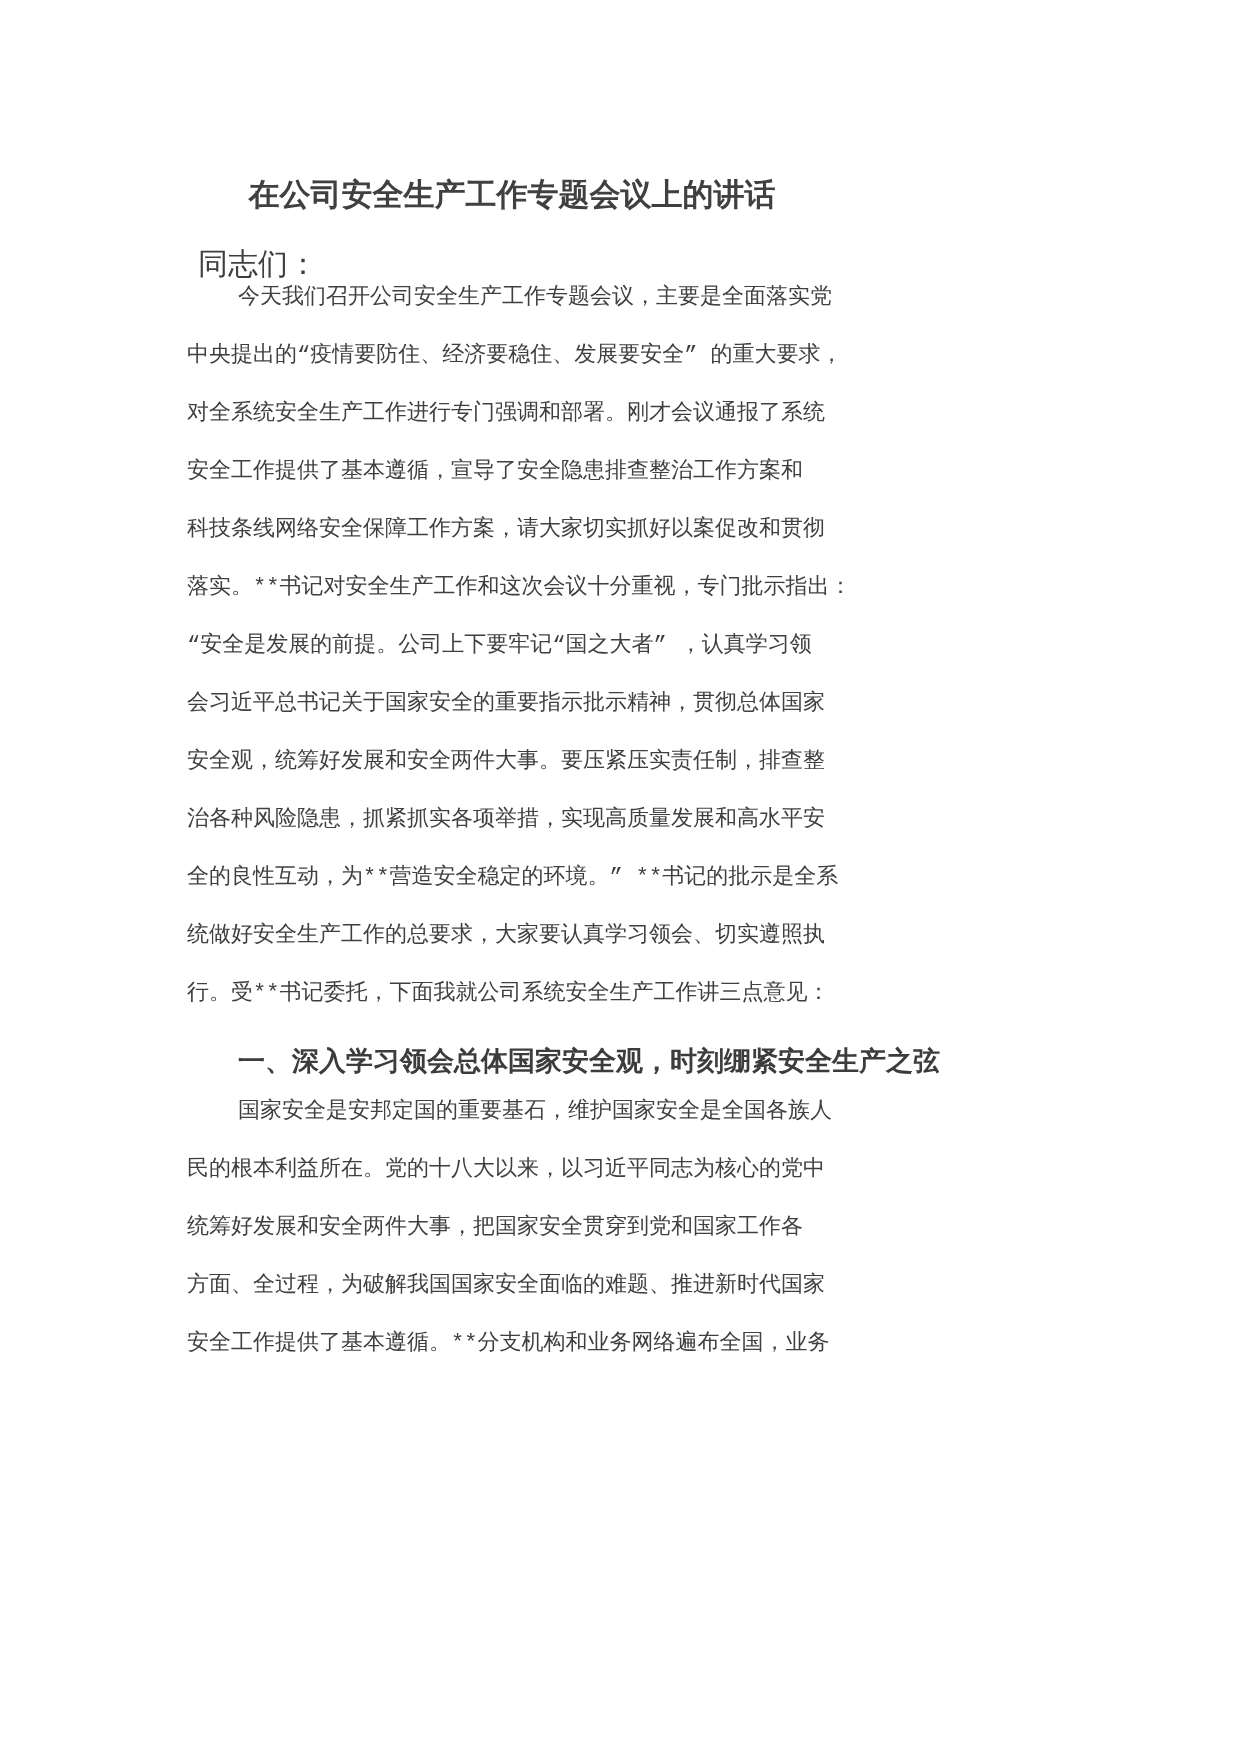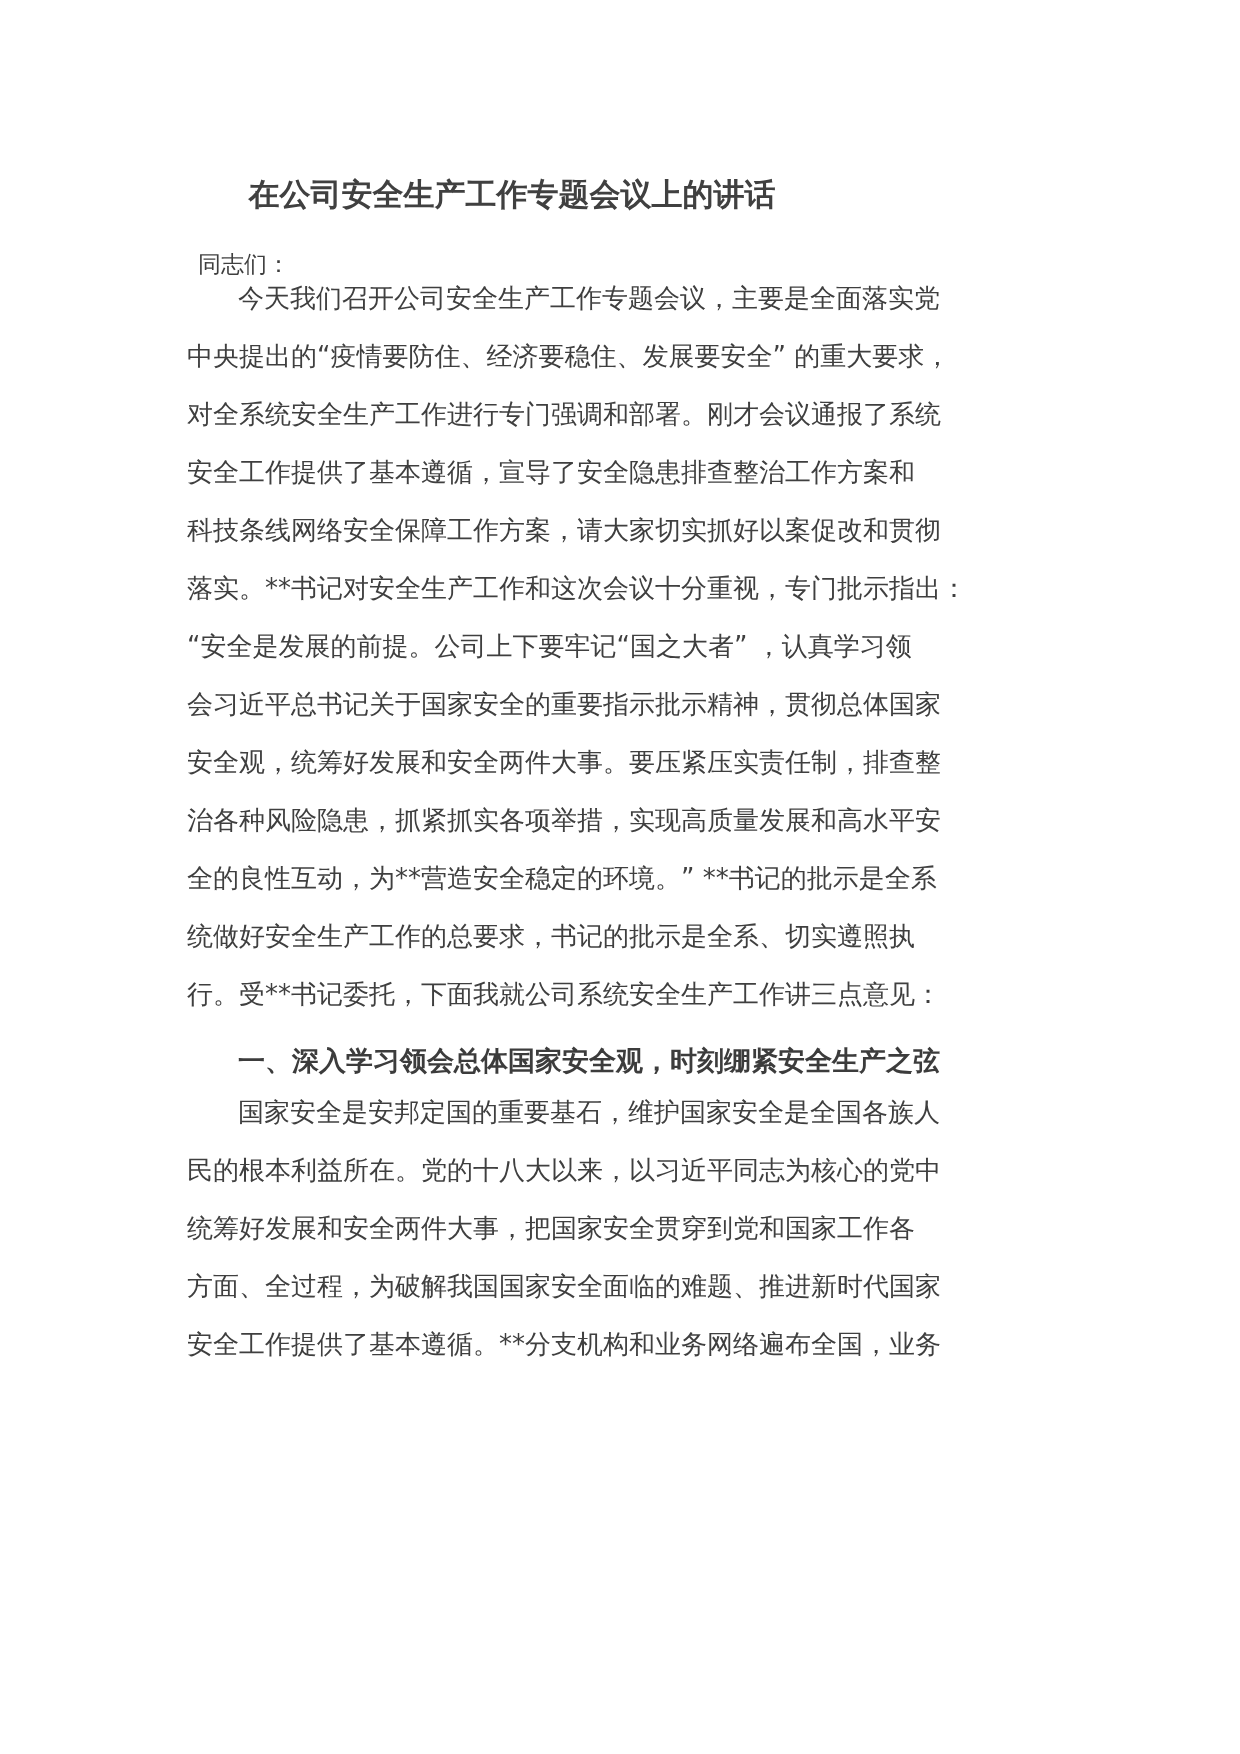"同志们：" .salutation { font-size: 23px -> 30px }
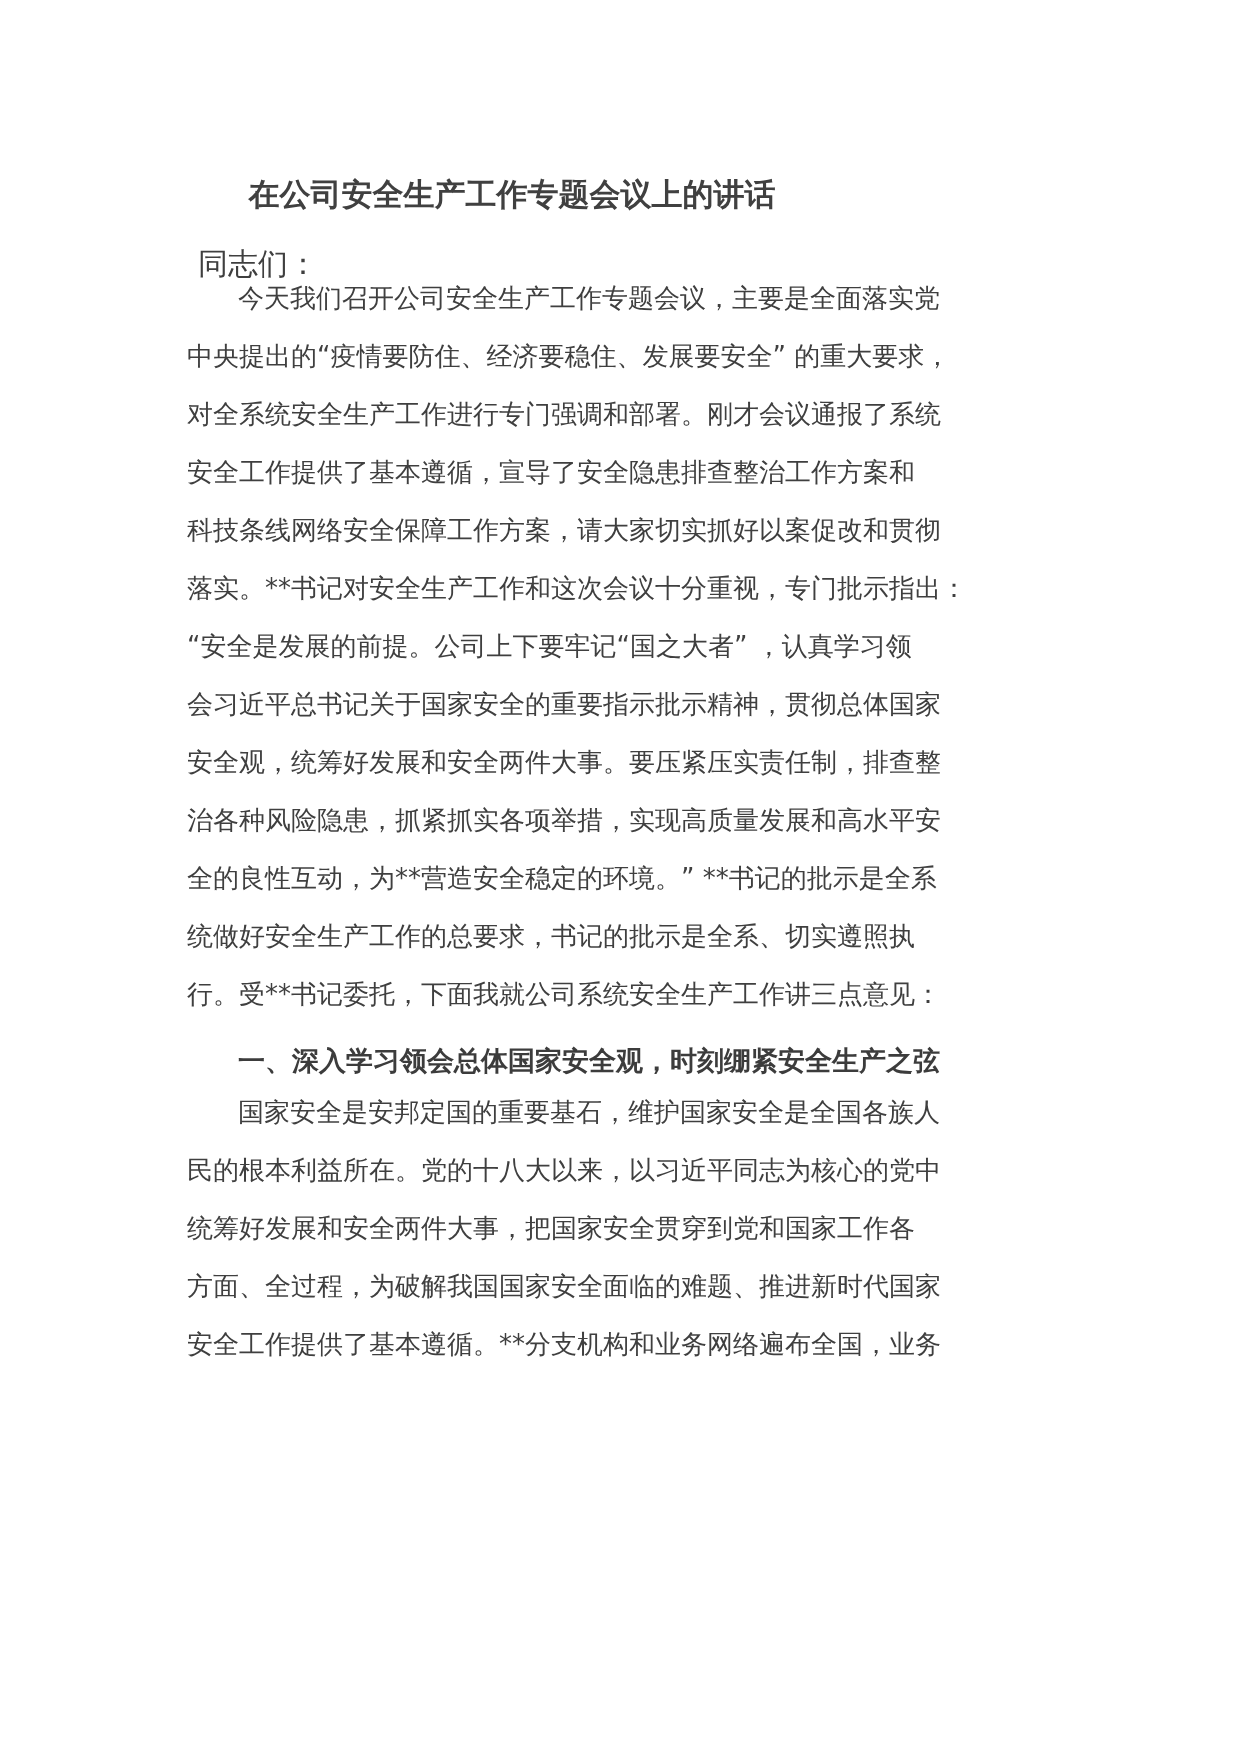"今天我们召开公司安全生产工作专题会议，主要是全面落实党" .line { font-family: none -> Liberation Mono, monospace; font-size: 26px -> 22px }
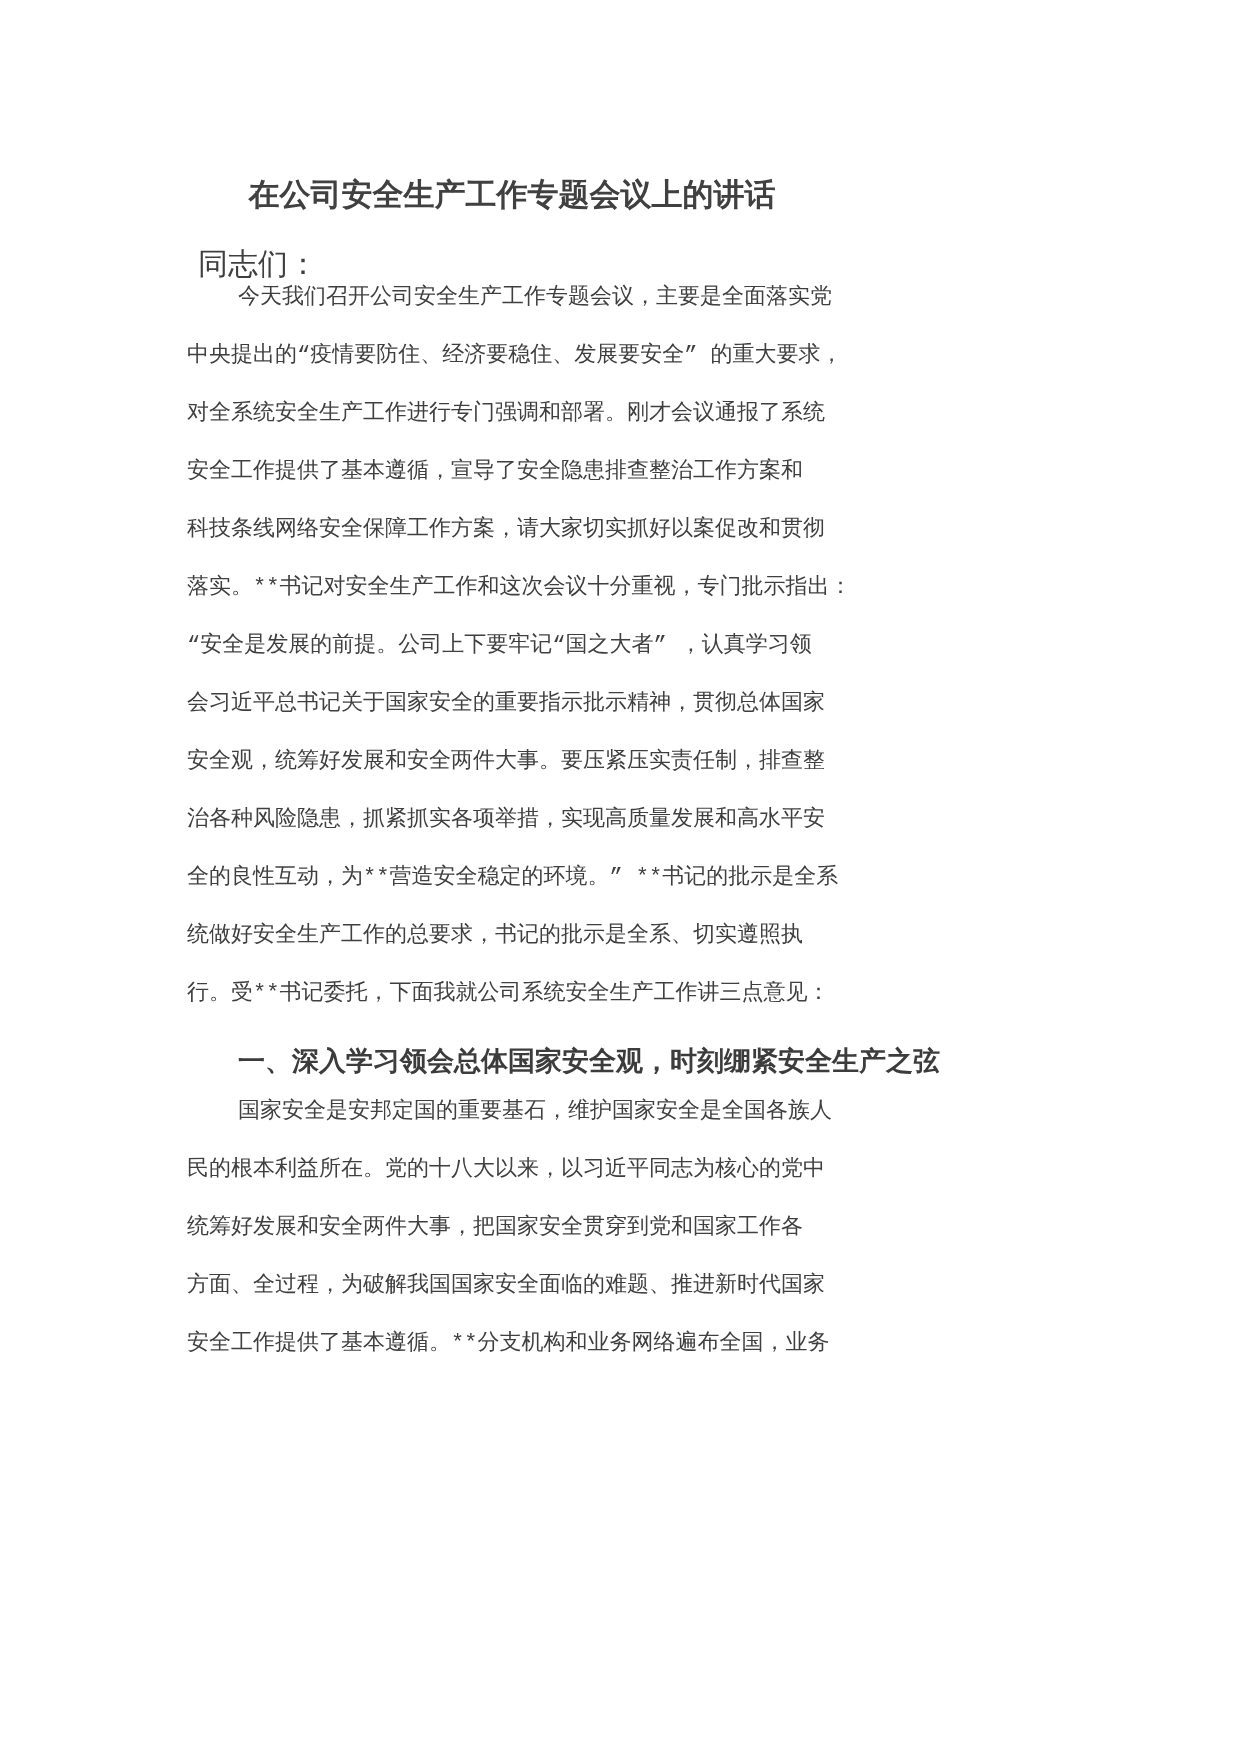"统做好安全生产工作的总要求，书记的批示是全系、切实遵照执" div.line { text: 书记的批示是全系 -> 大家要认真学习领会 }
